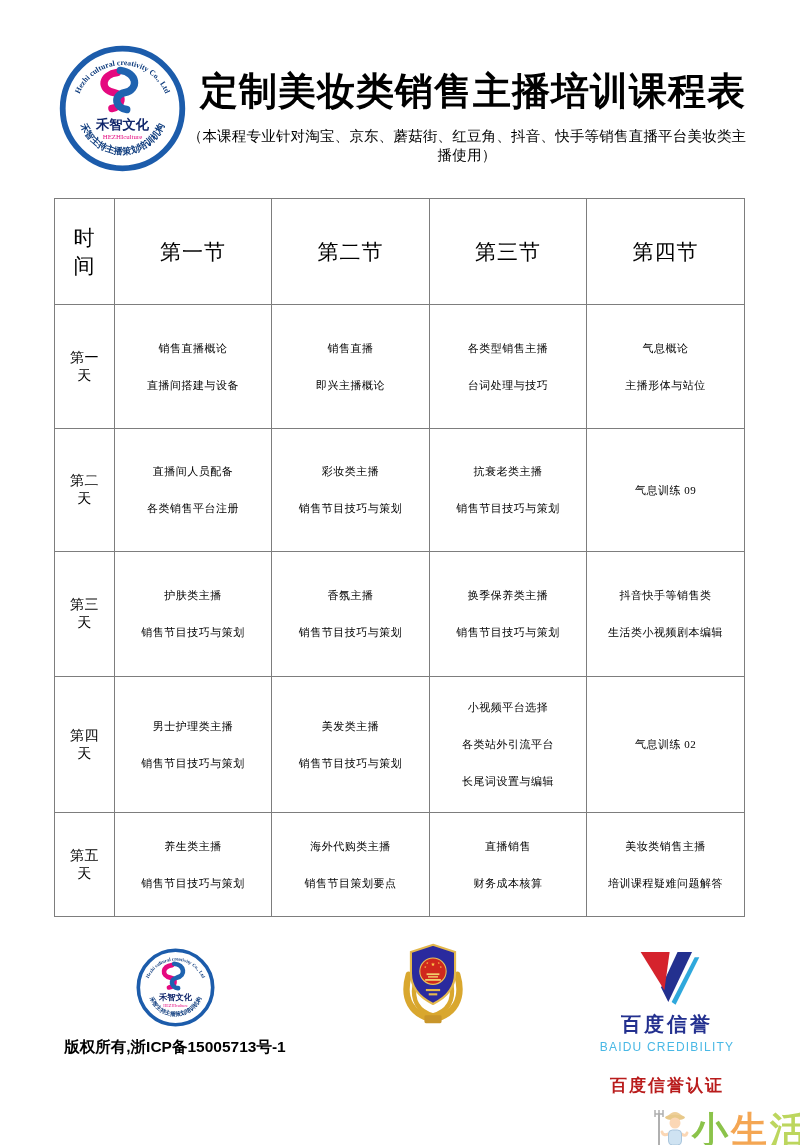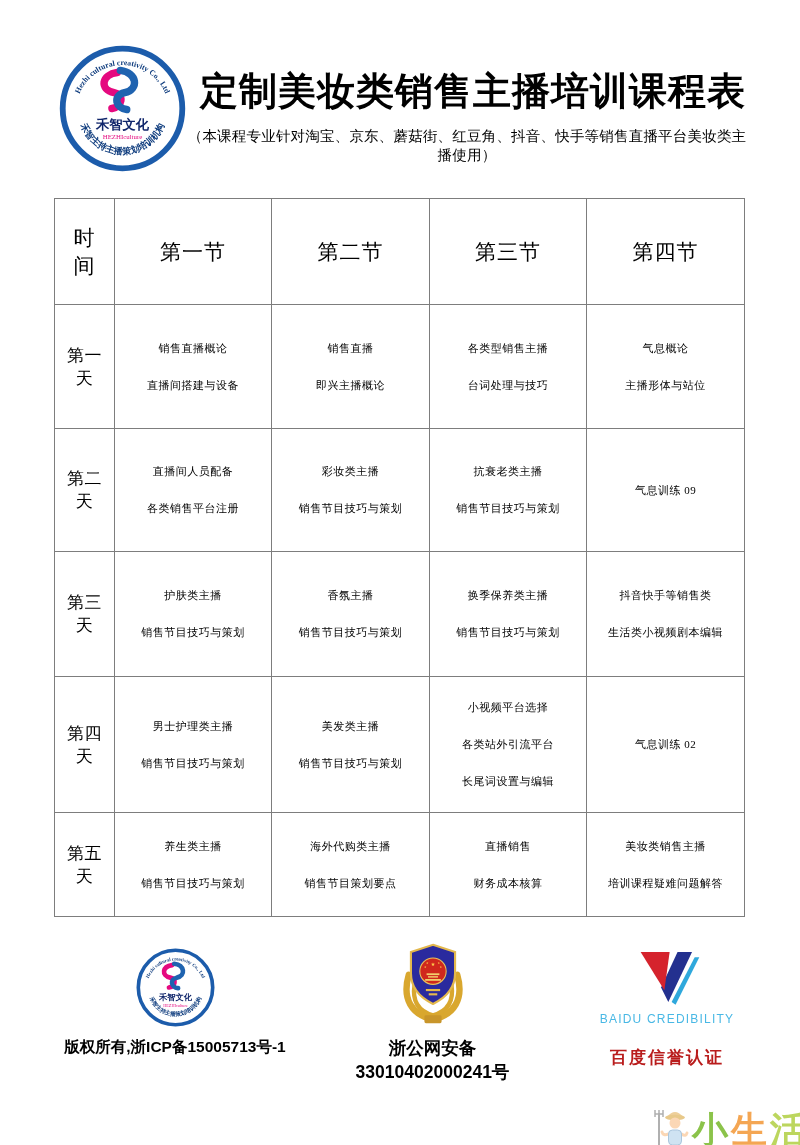"第一天" .day-cell { font-size: 17px -> 14px }
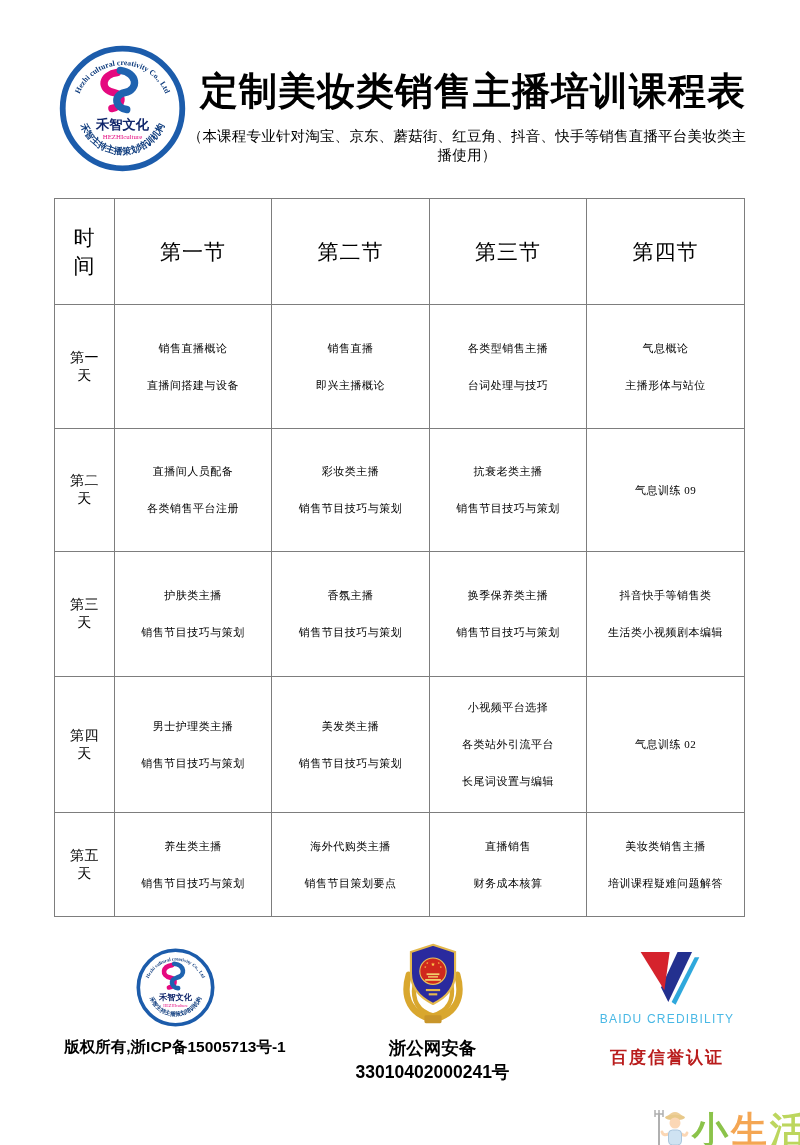"百度信誉" div.baidu-title { html: none -> <div>百度信誉</div> }
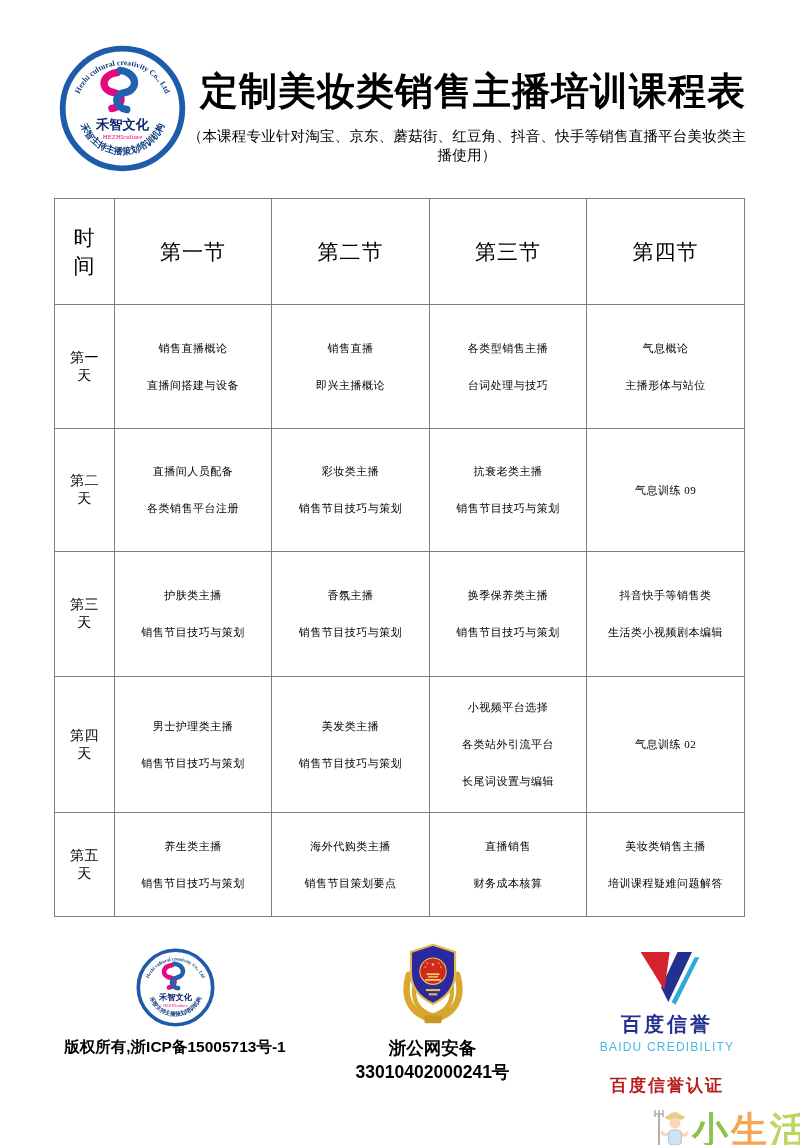"浙公网安备 33010402000241号" div.police-filing { html: <div>浙公网安备 33010402000241号</div> -> none }
